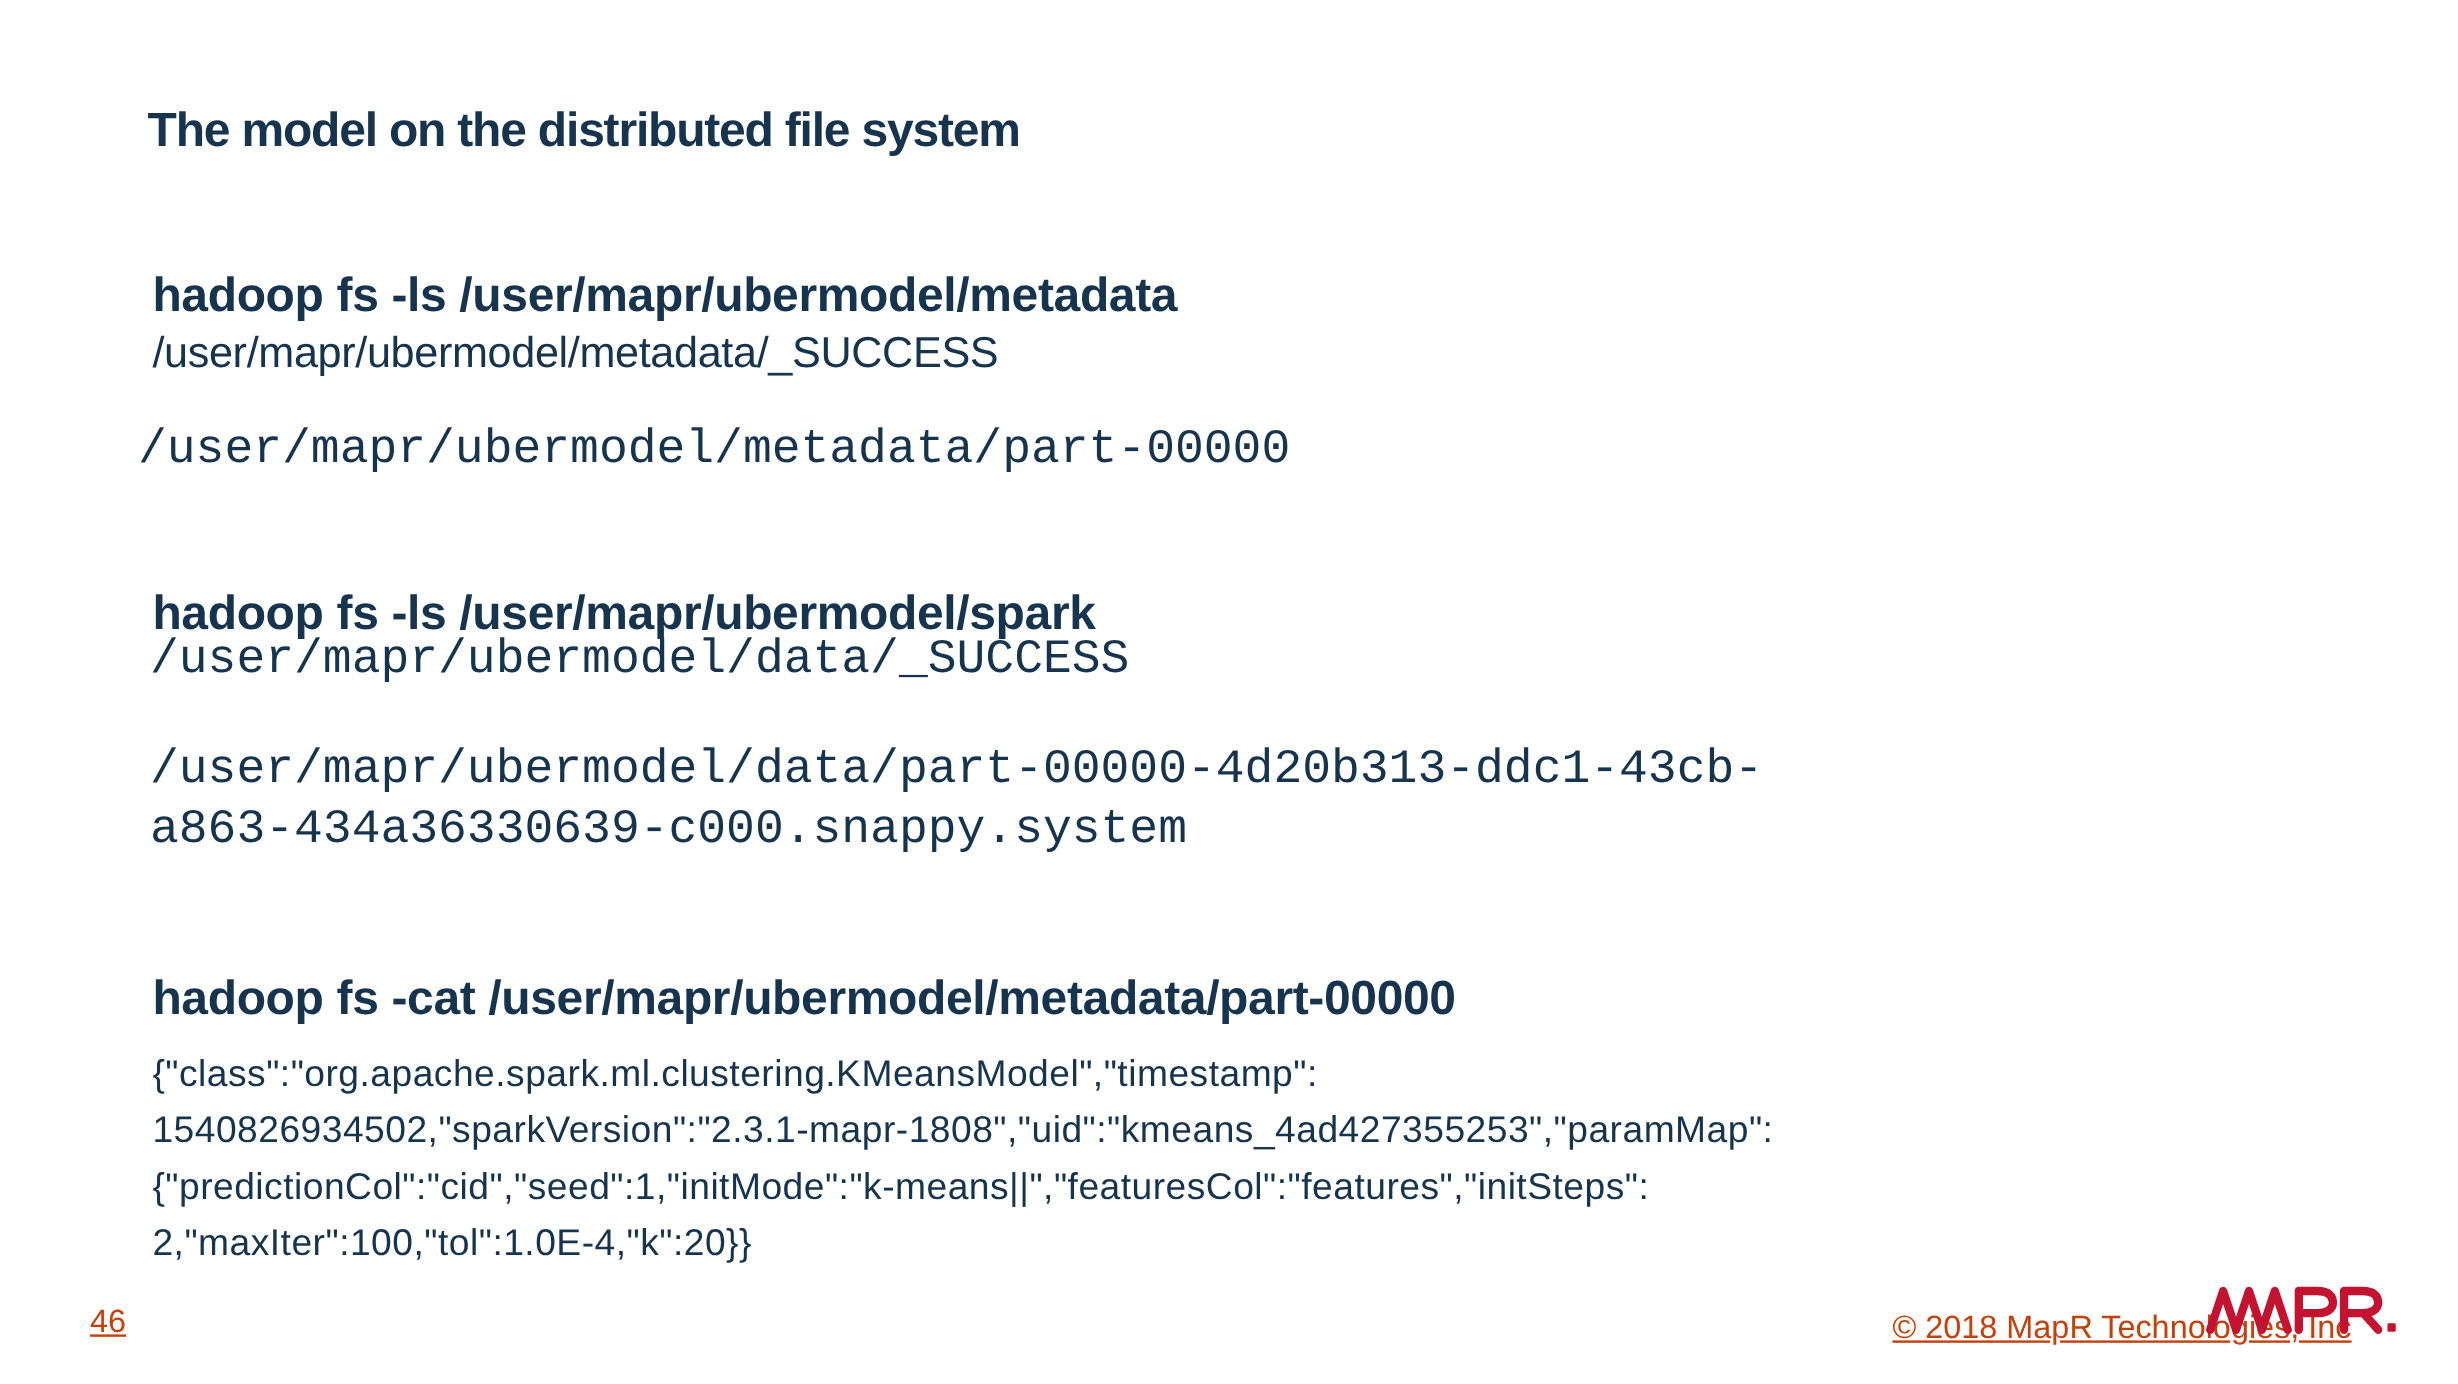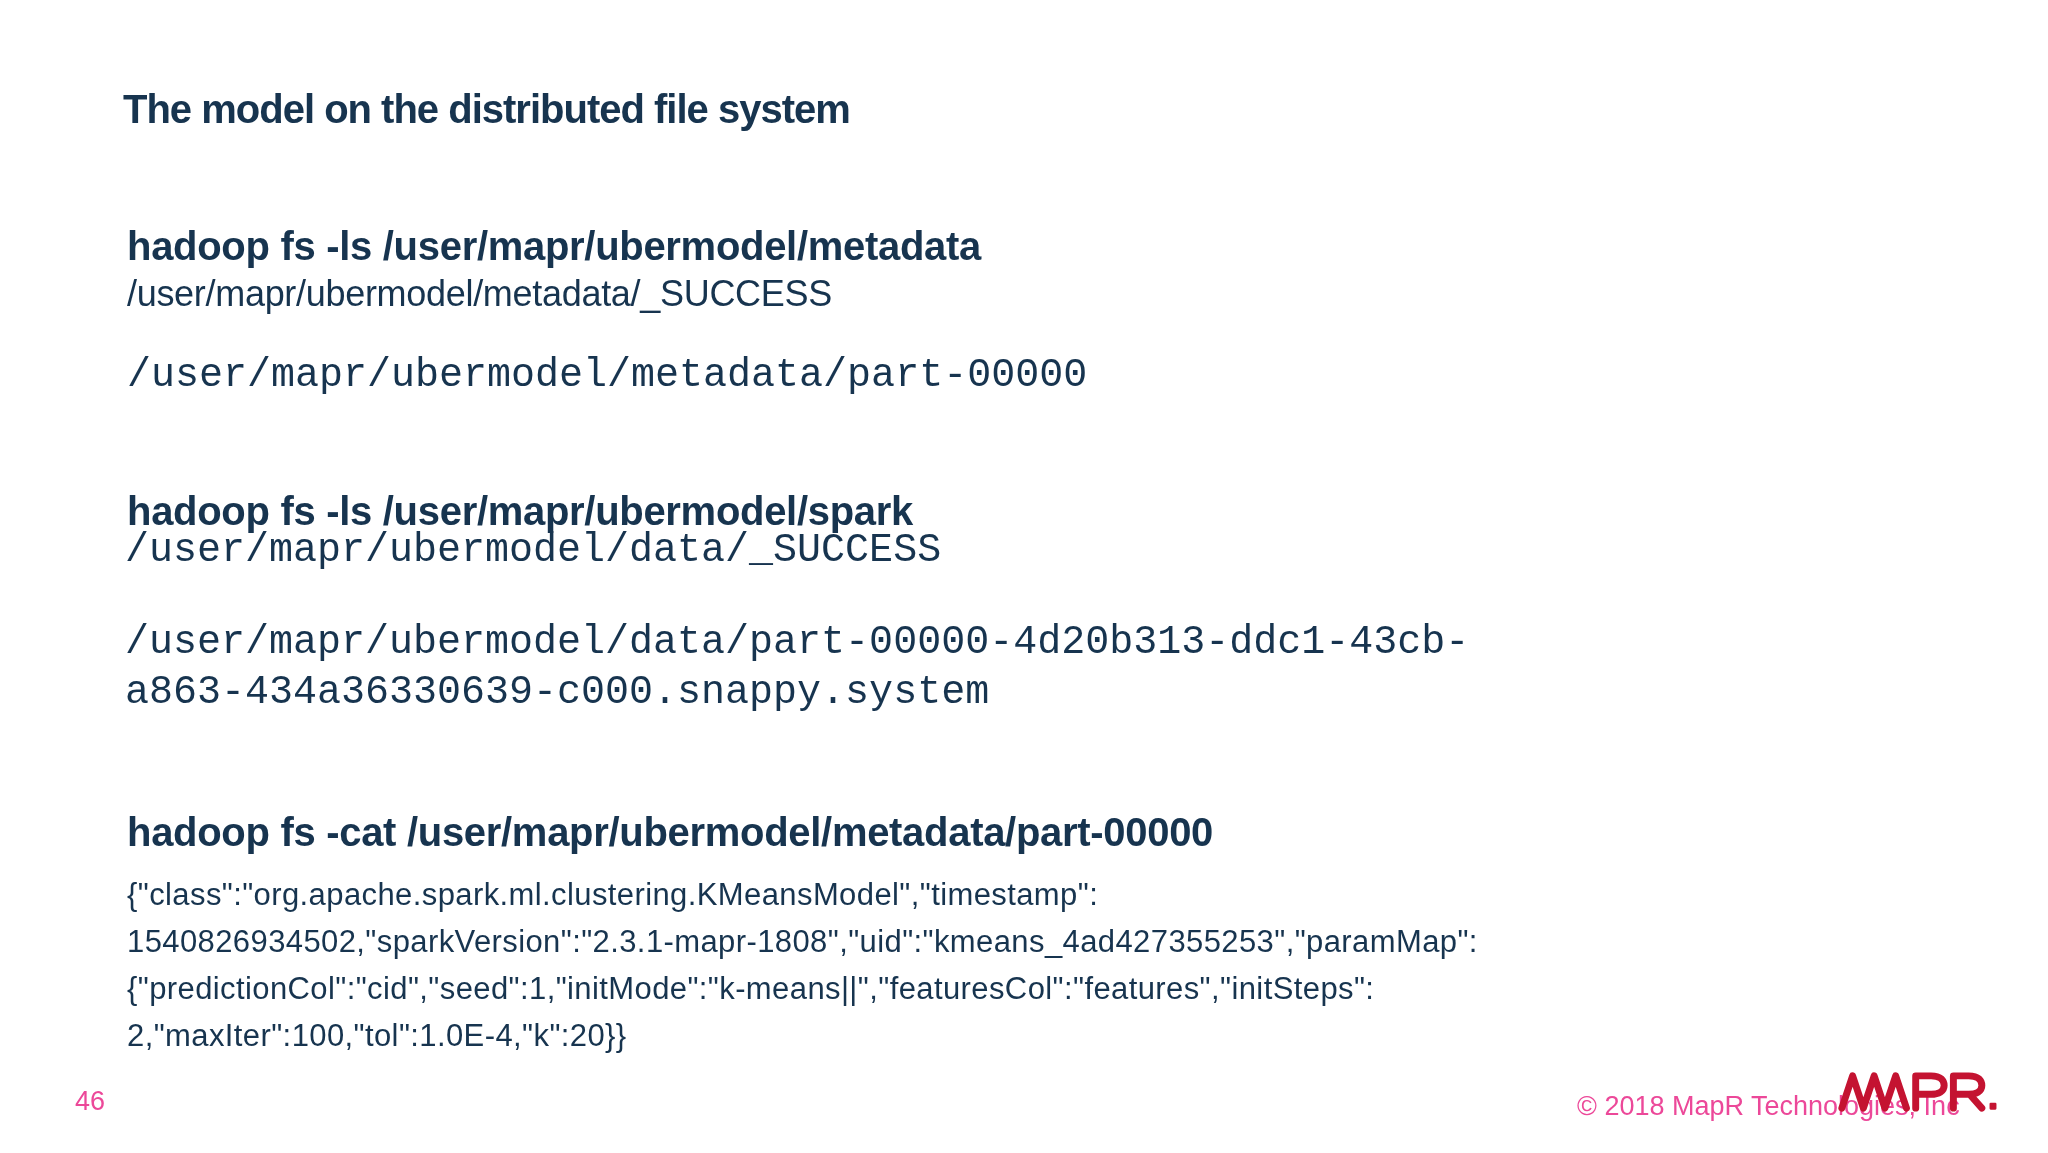"/user/mapr/ubermodel/metadata/part-00000" div.abs { left: 127px -> 115px }
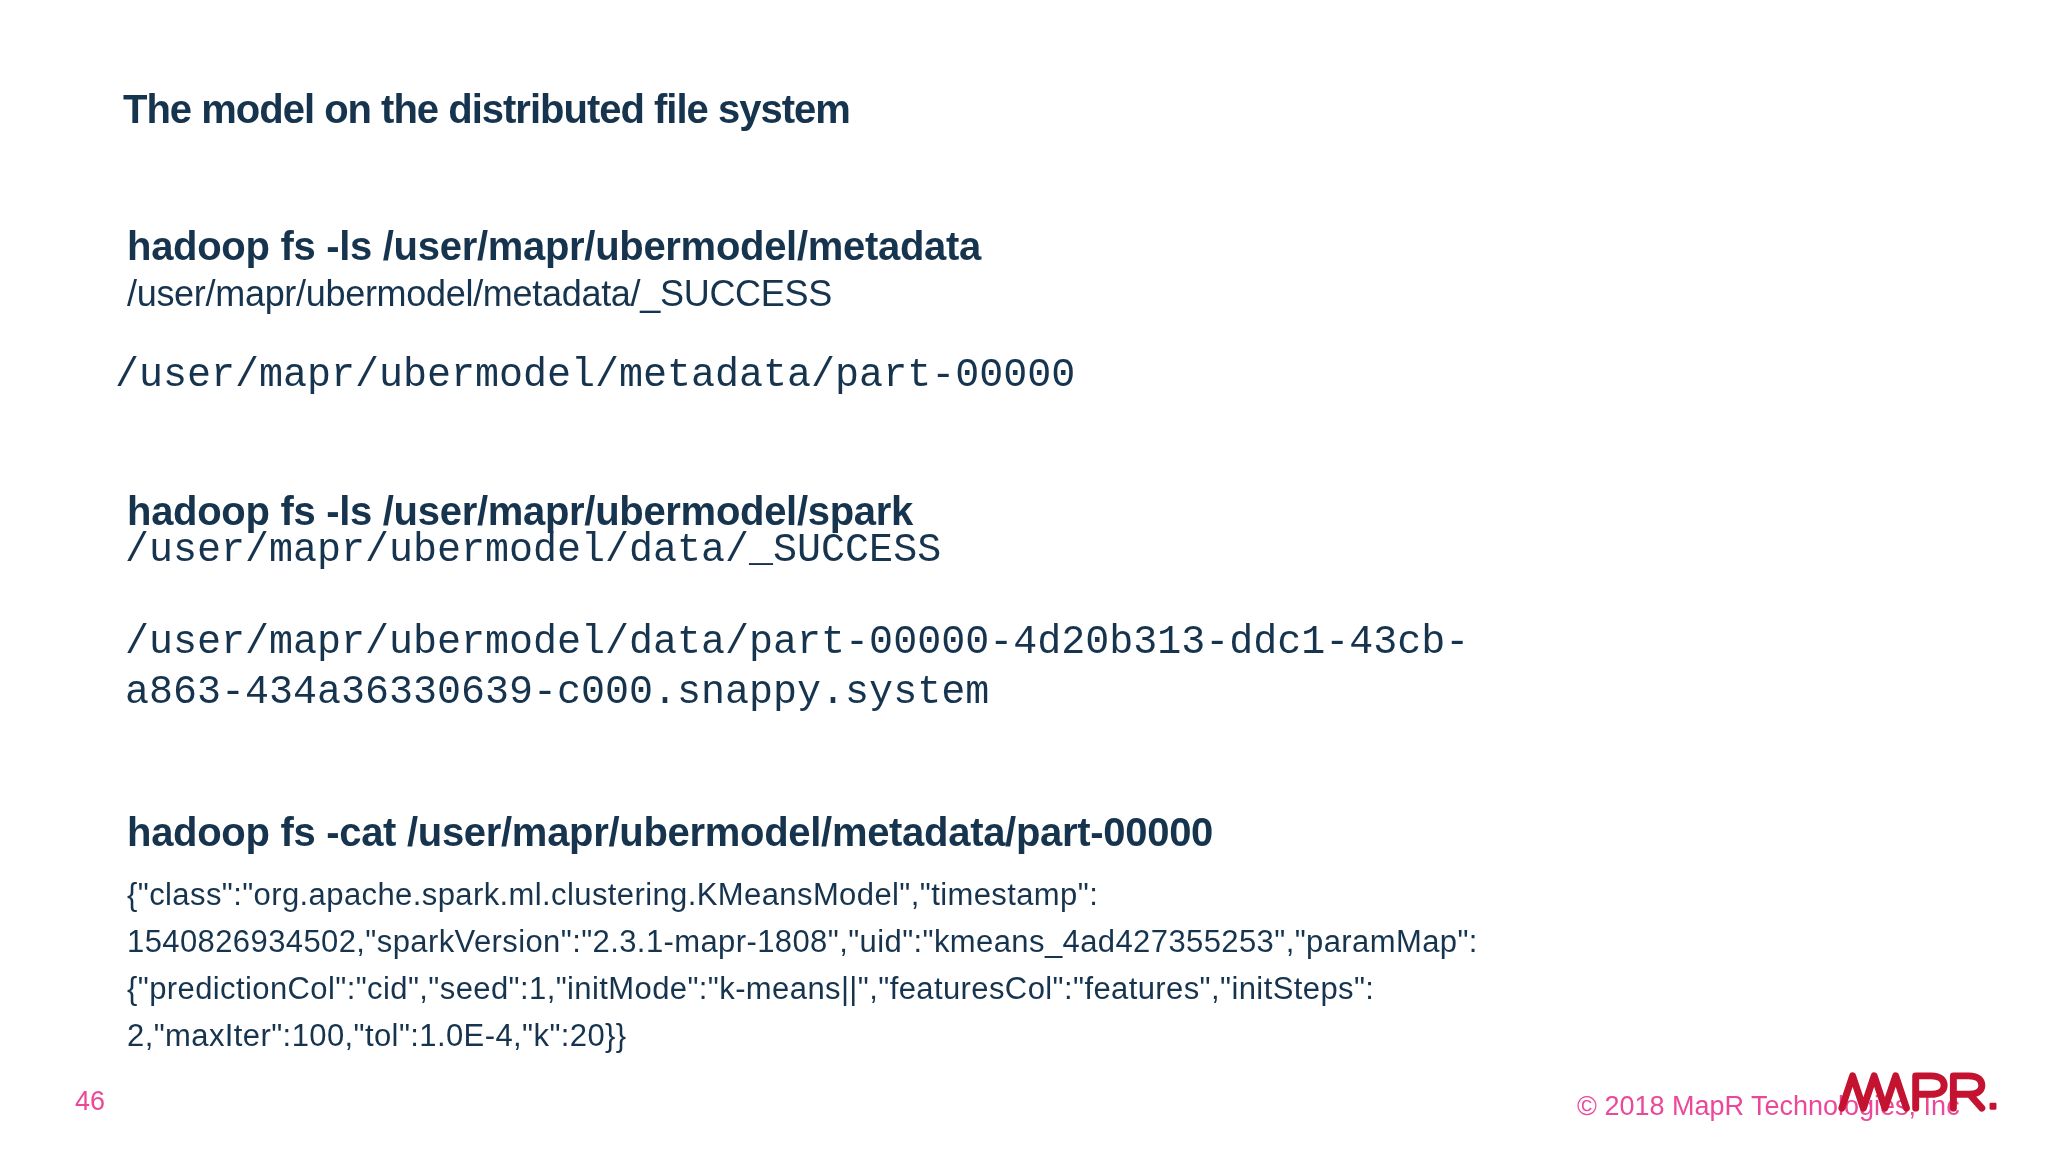"46" .footer-text { color: #ec4899 -> #c2410c; text-decoration: none -> underline }
